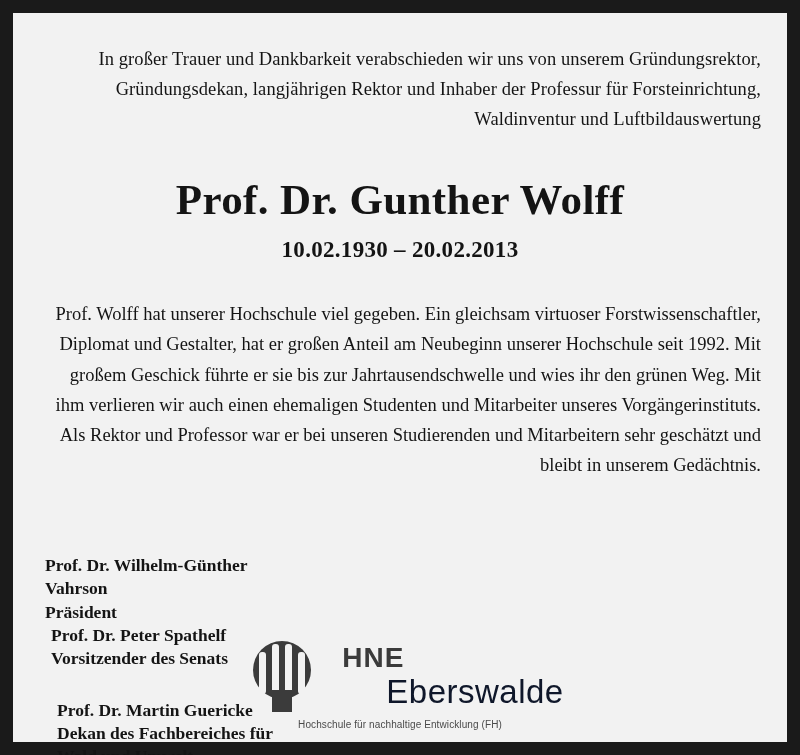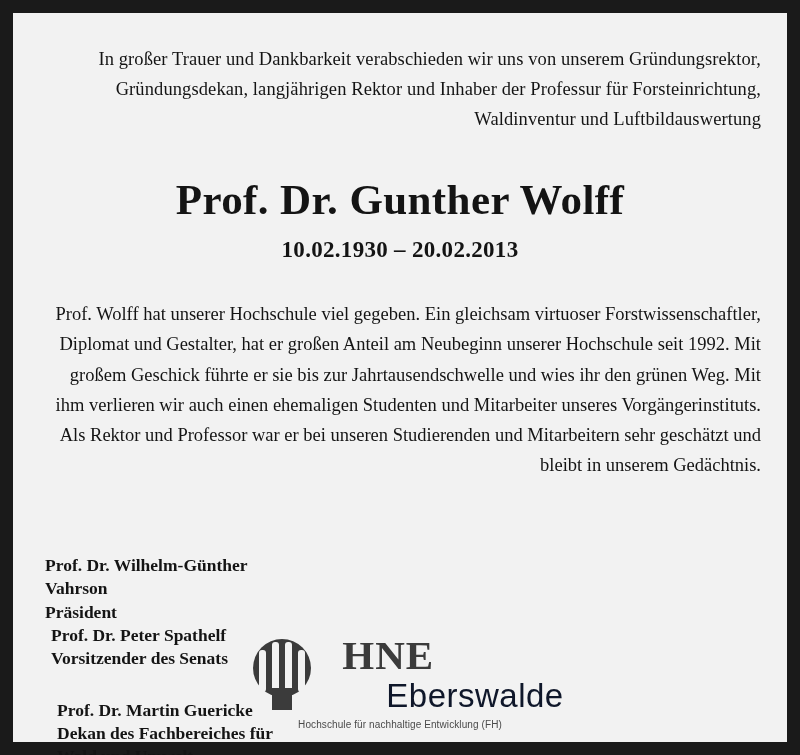"HNE" .logo-hne { font-family: Liberation Serif, serif -> Liberation Sans, sans-serif; font-size: 41px -> 28px }
